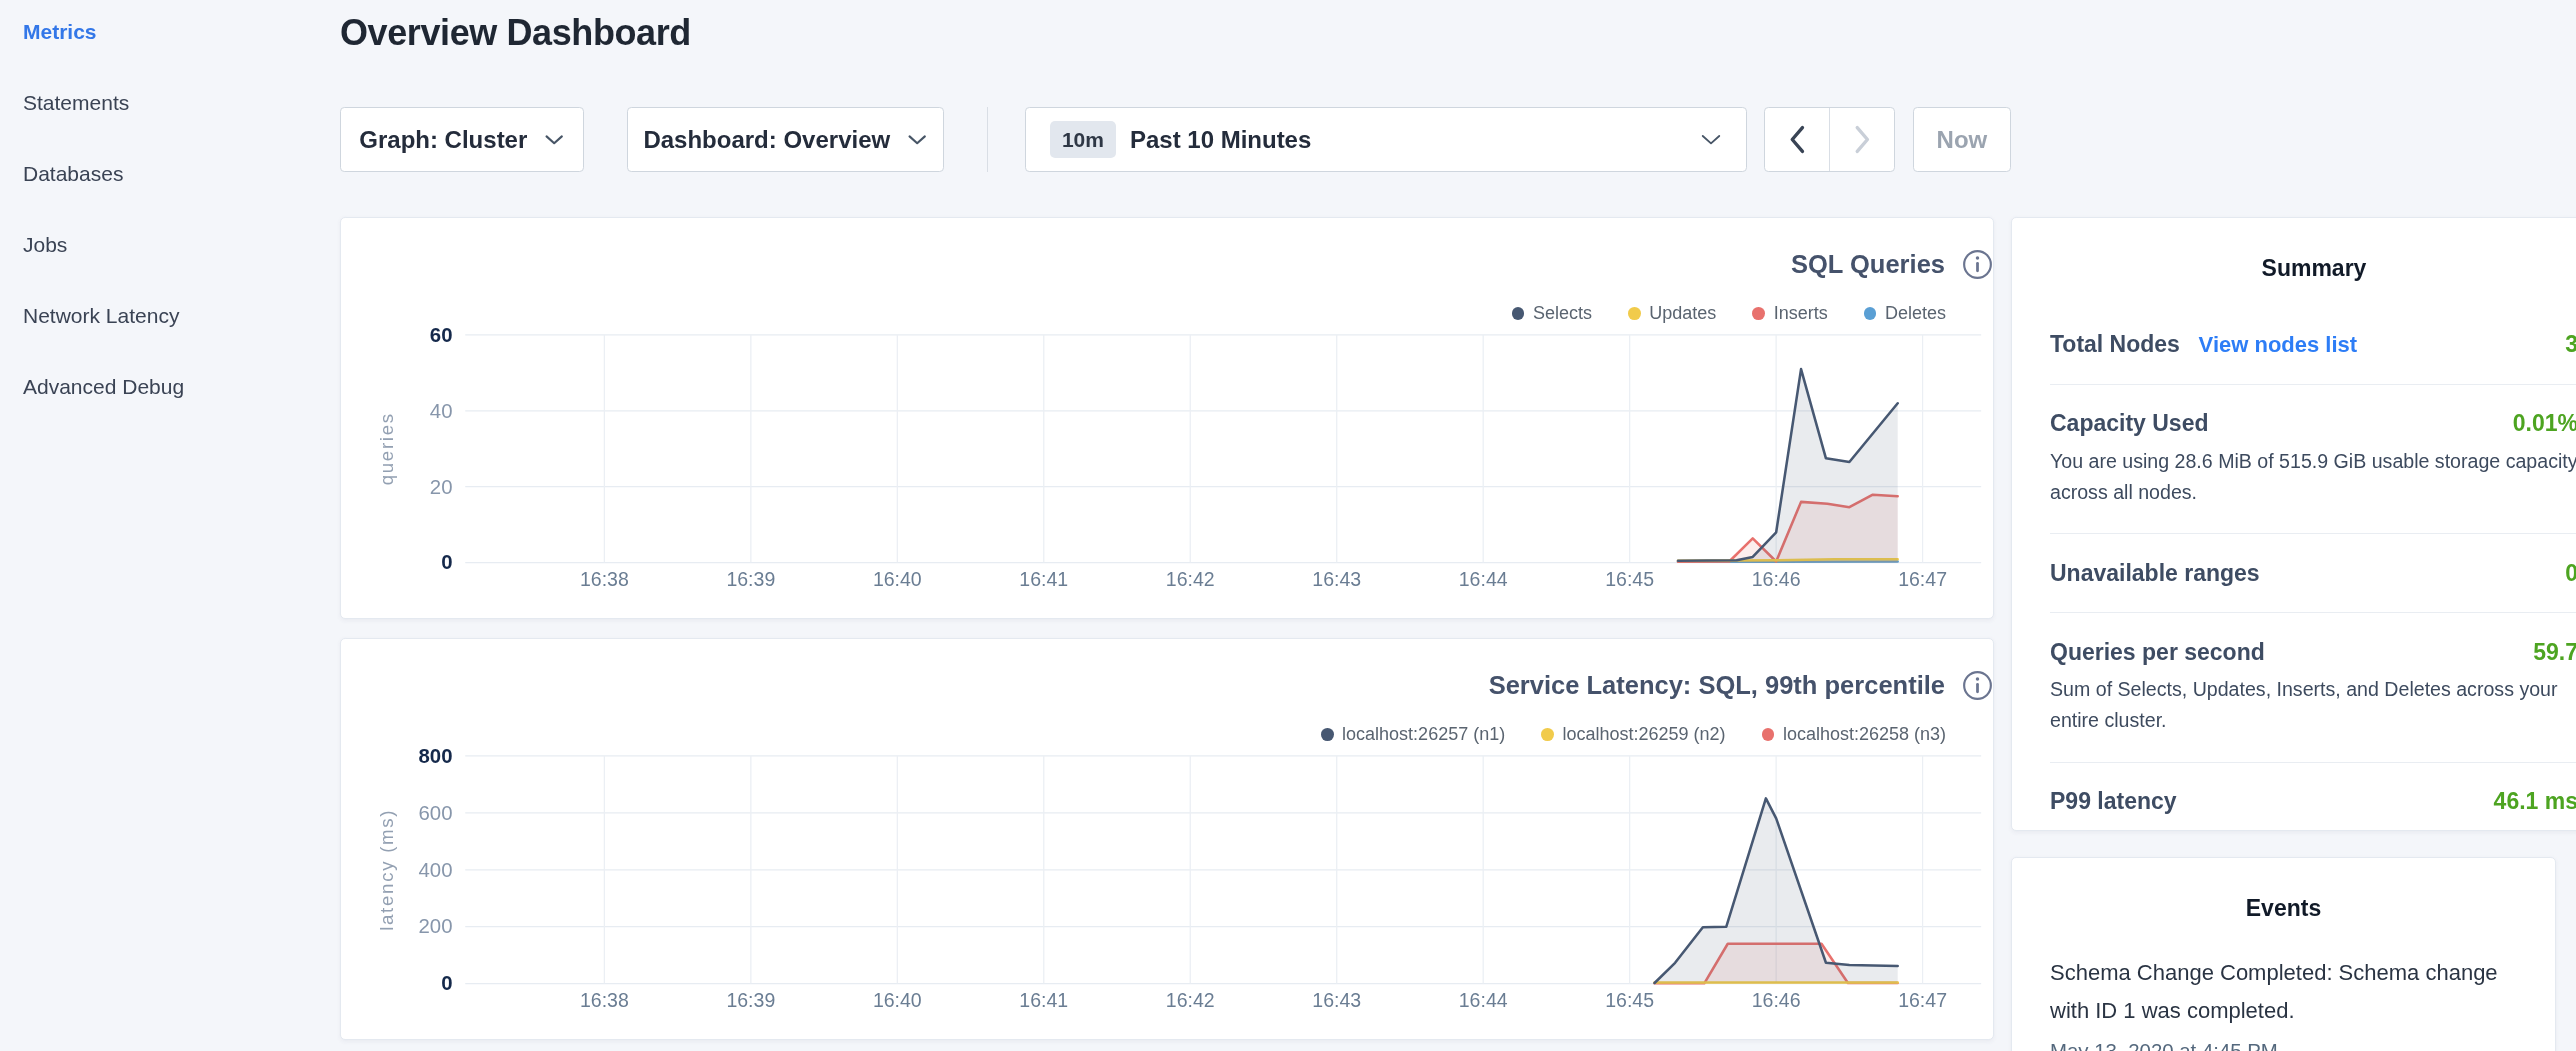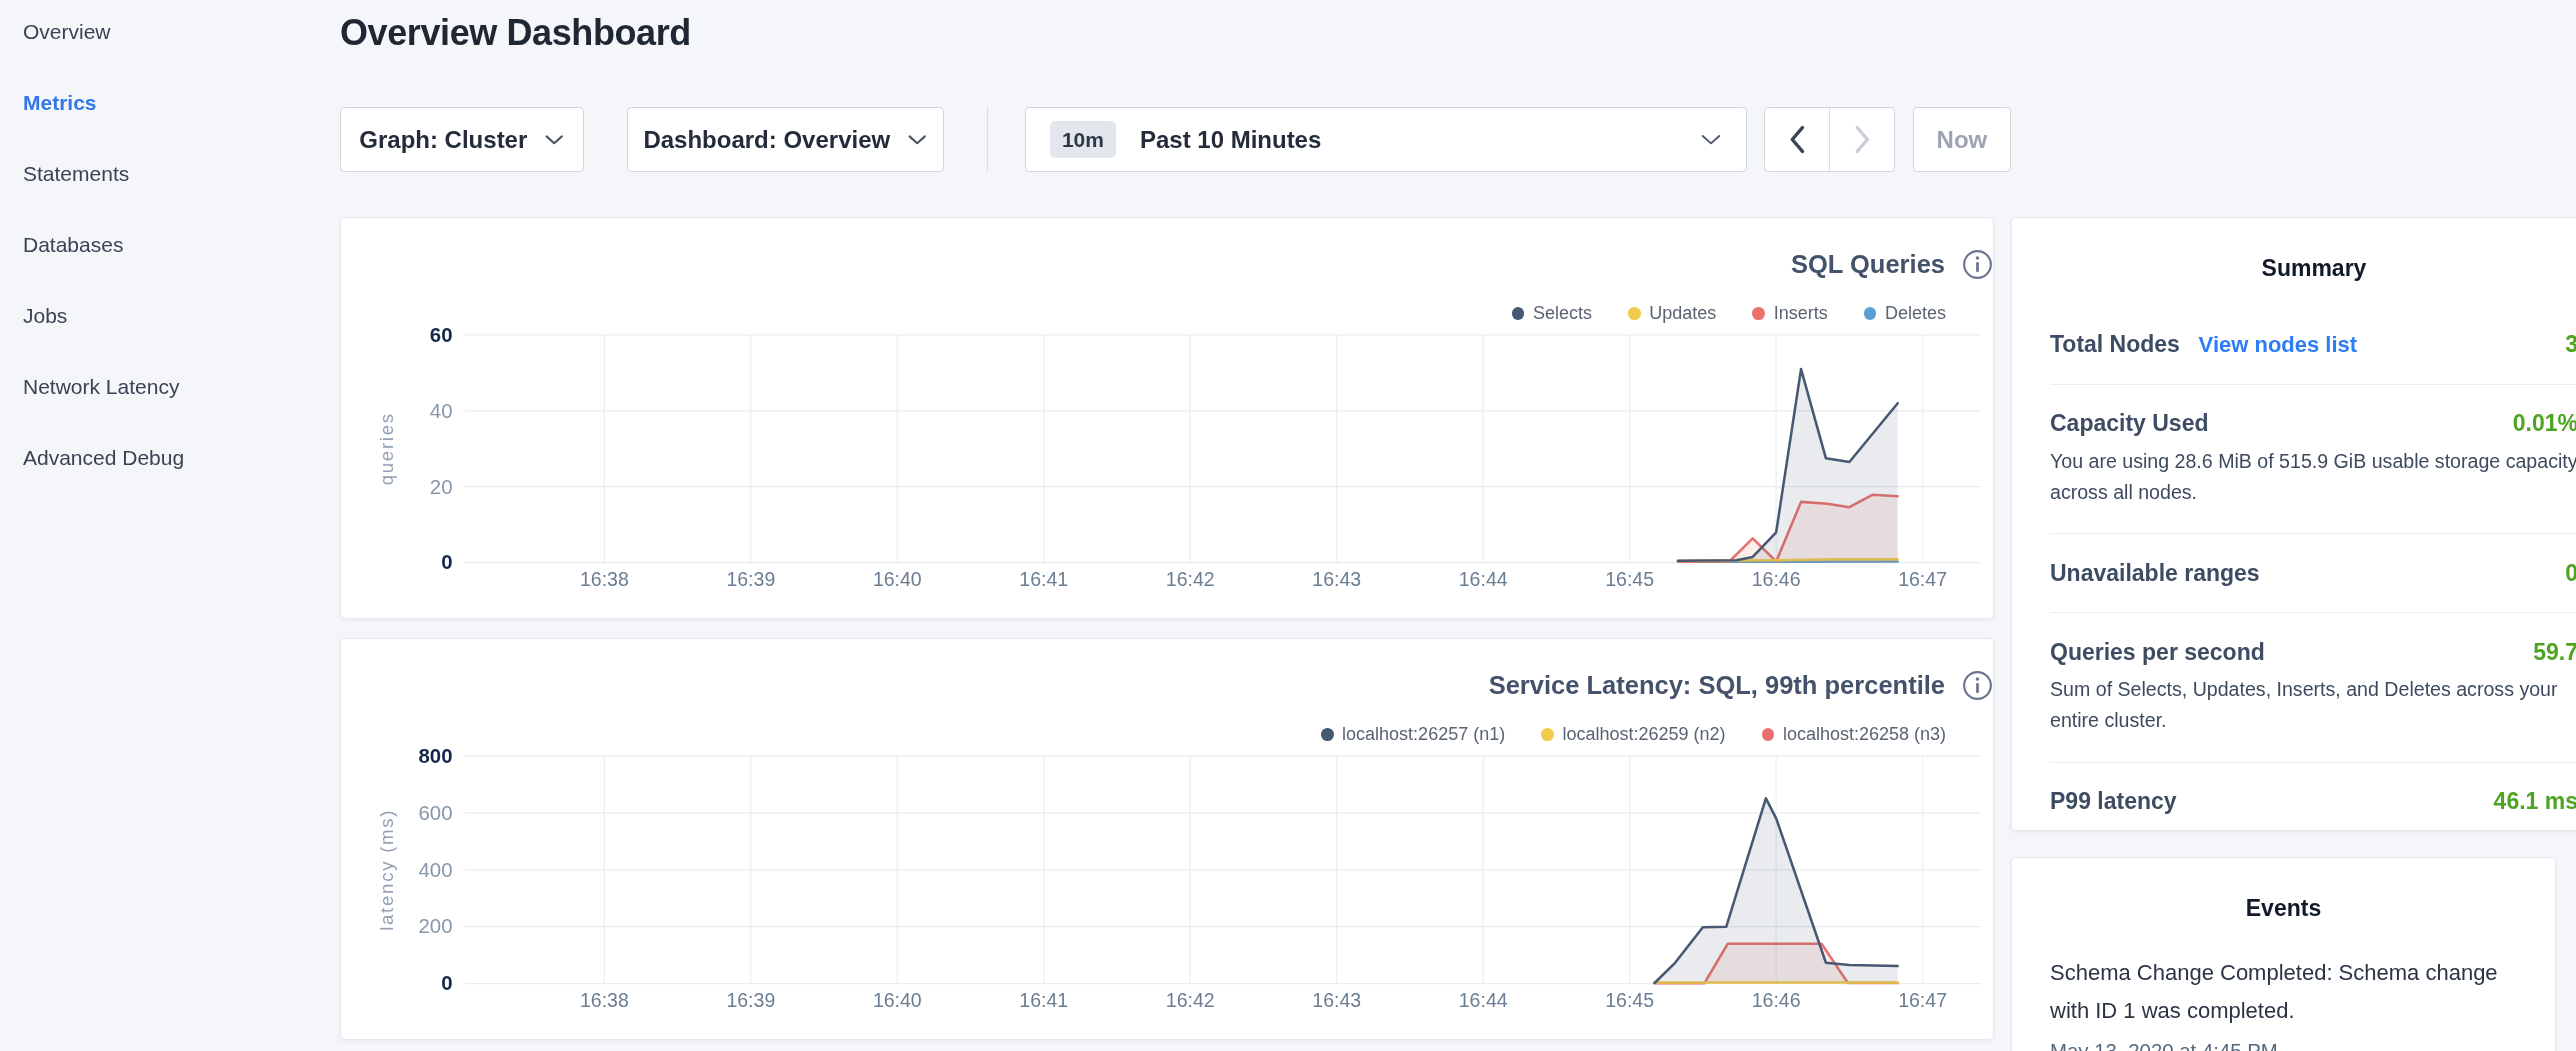"Overview" div.nav-item { html: <div>Overview</div> -> none }
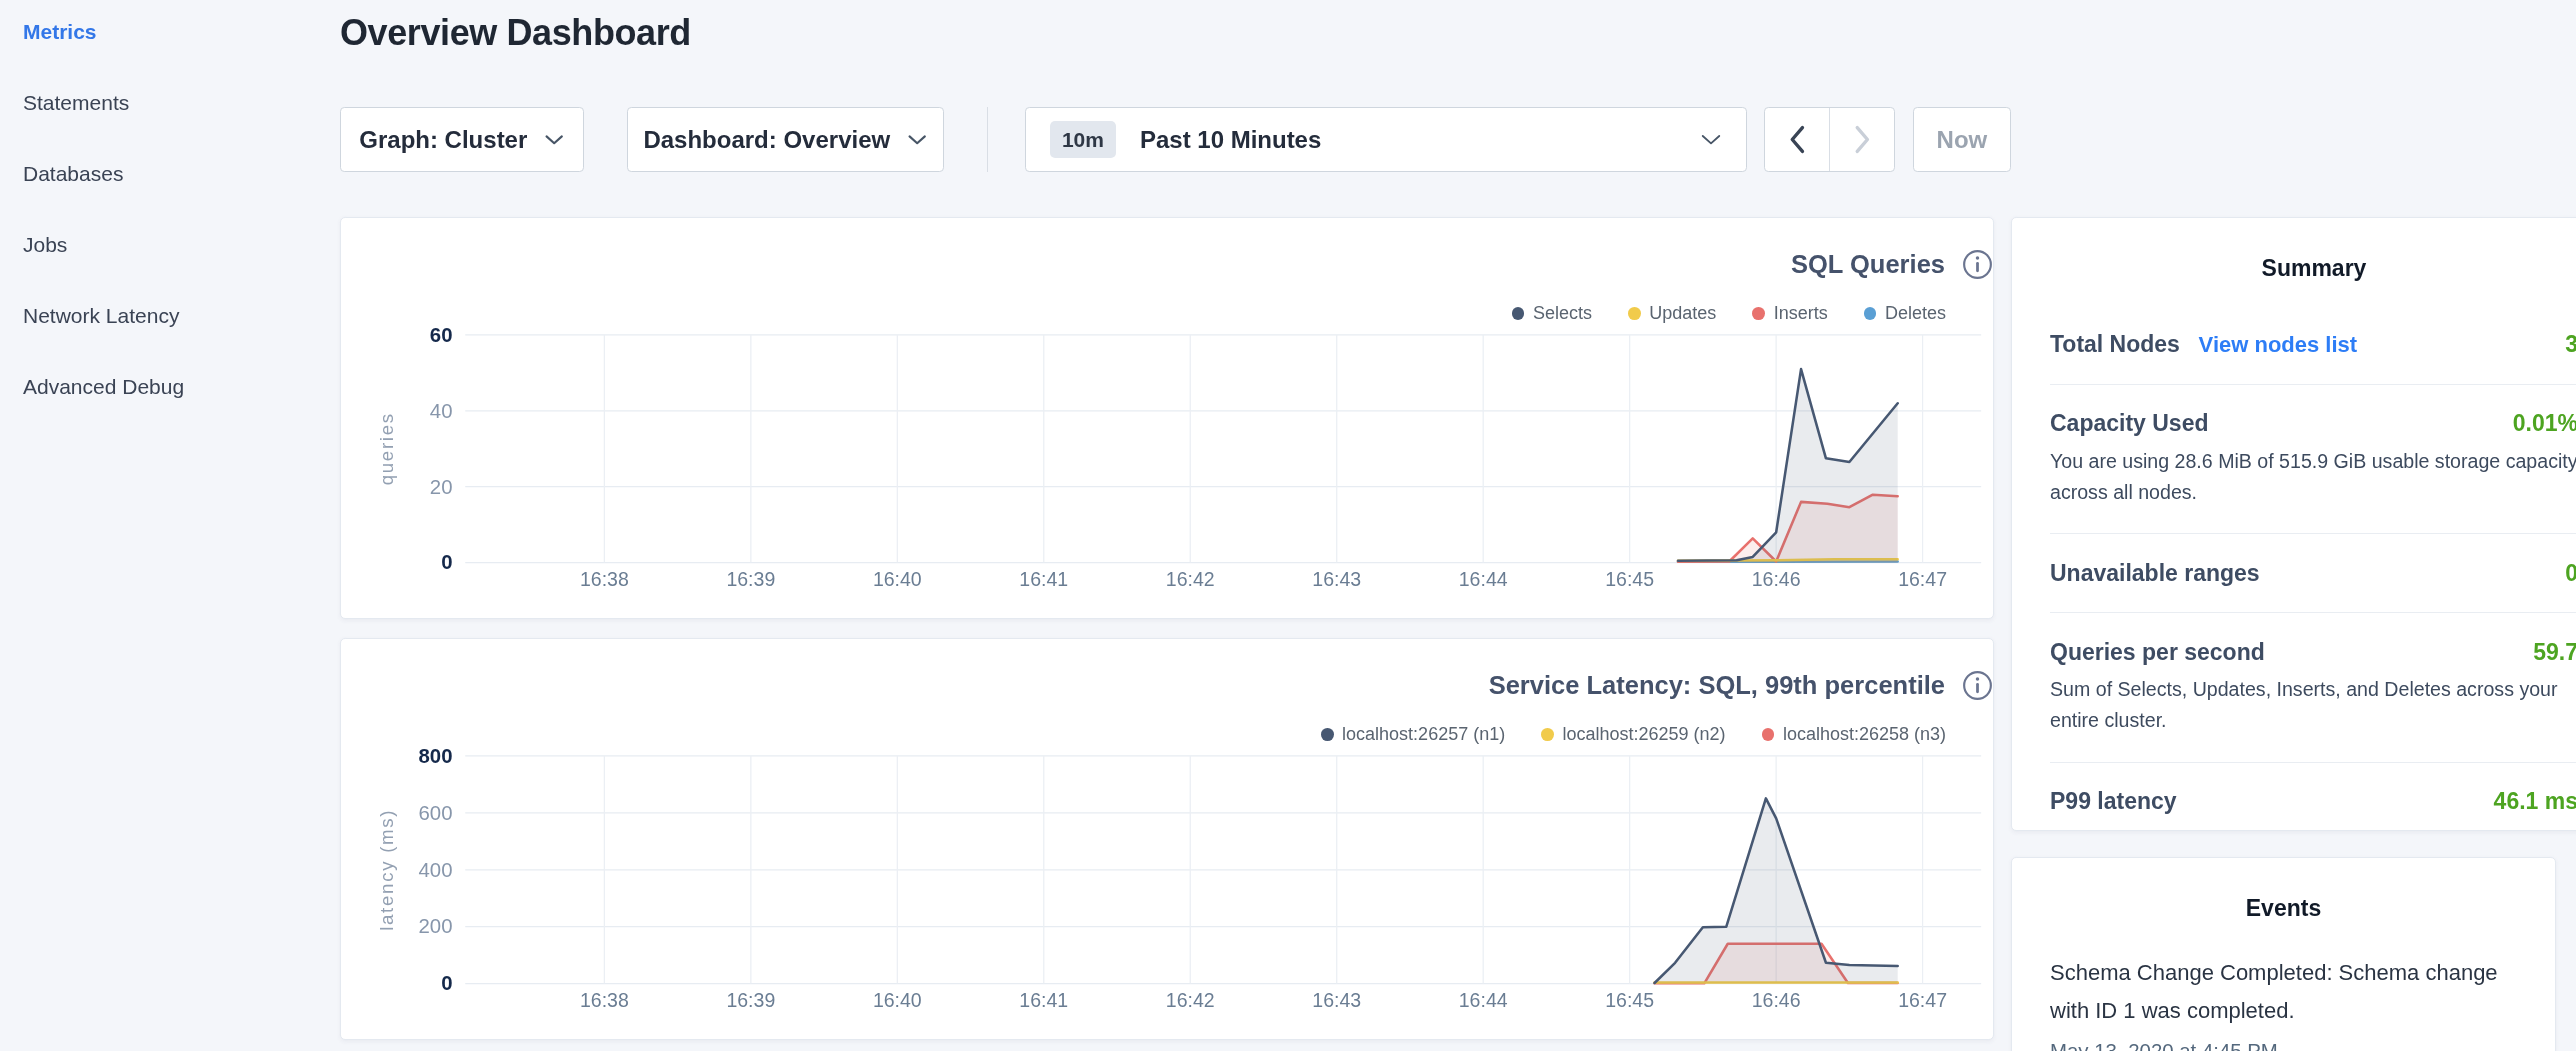"Past 10 Minutes" .time-label { margin-left: 24px -> 14px }
